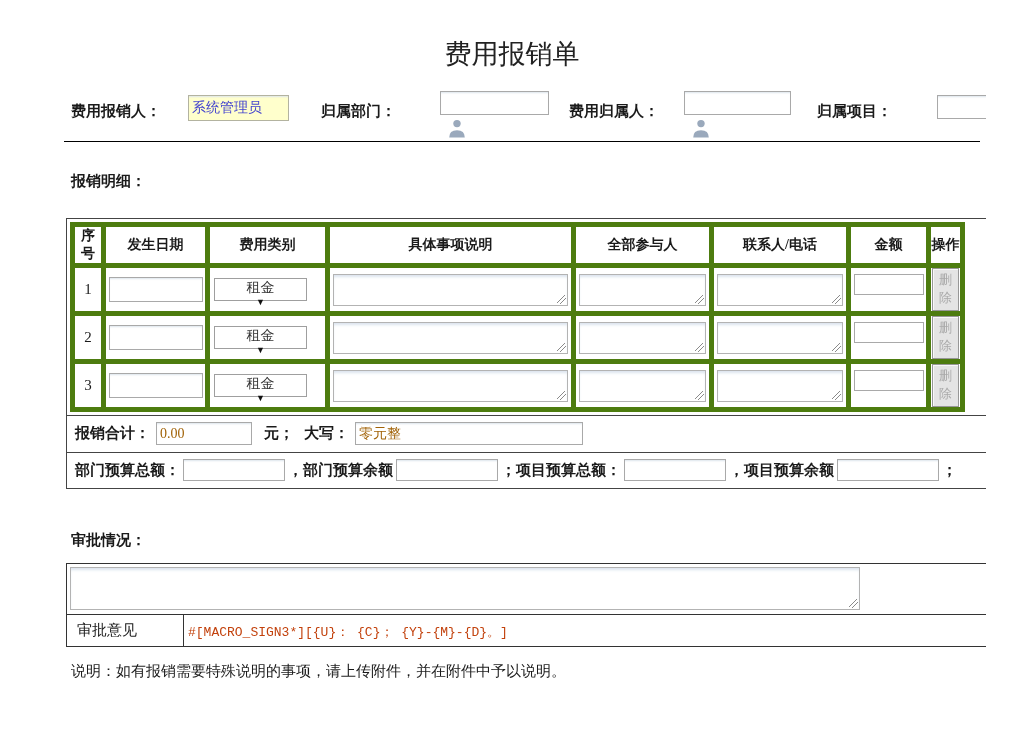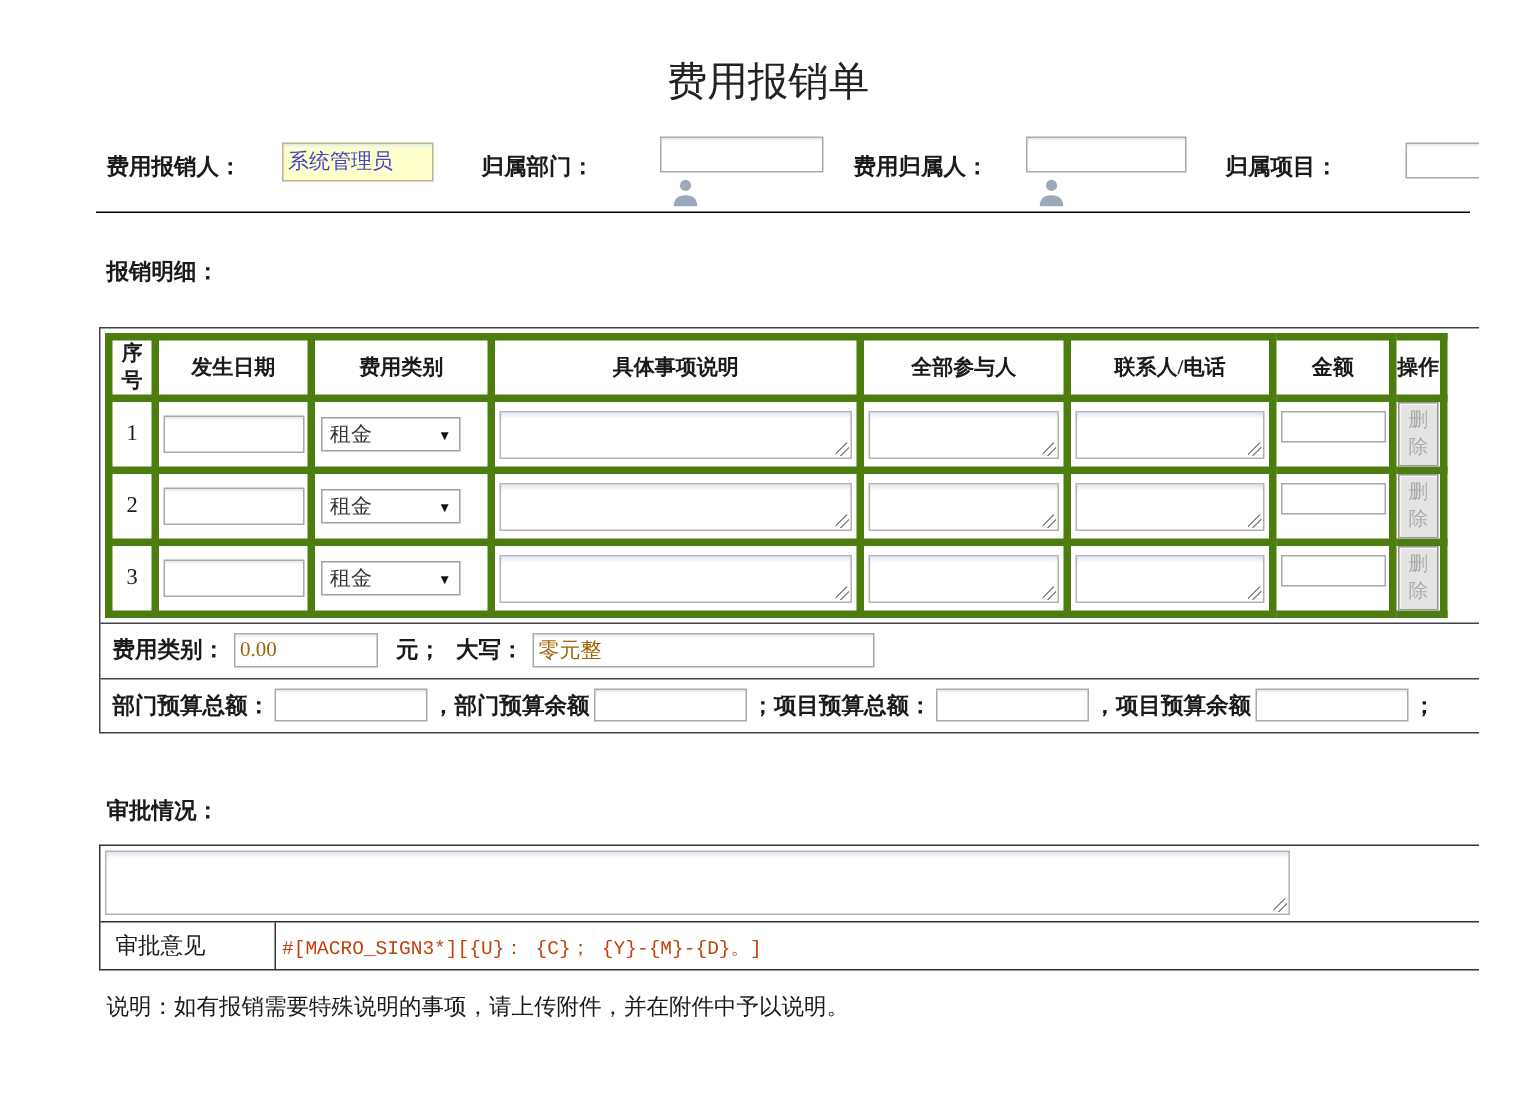"租金" .fake-select { flex-direction: none -> column }
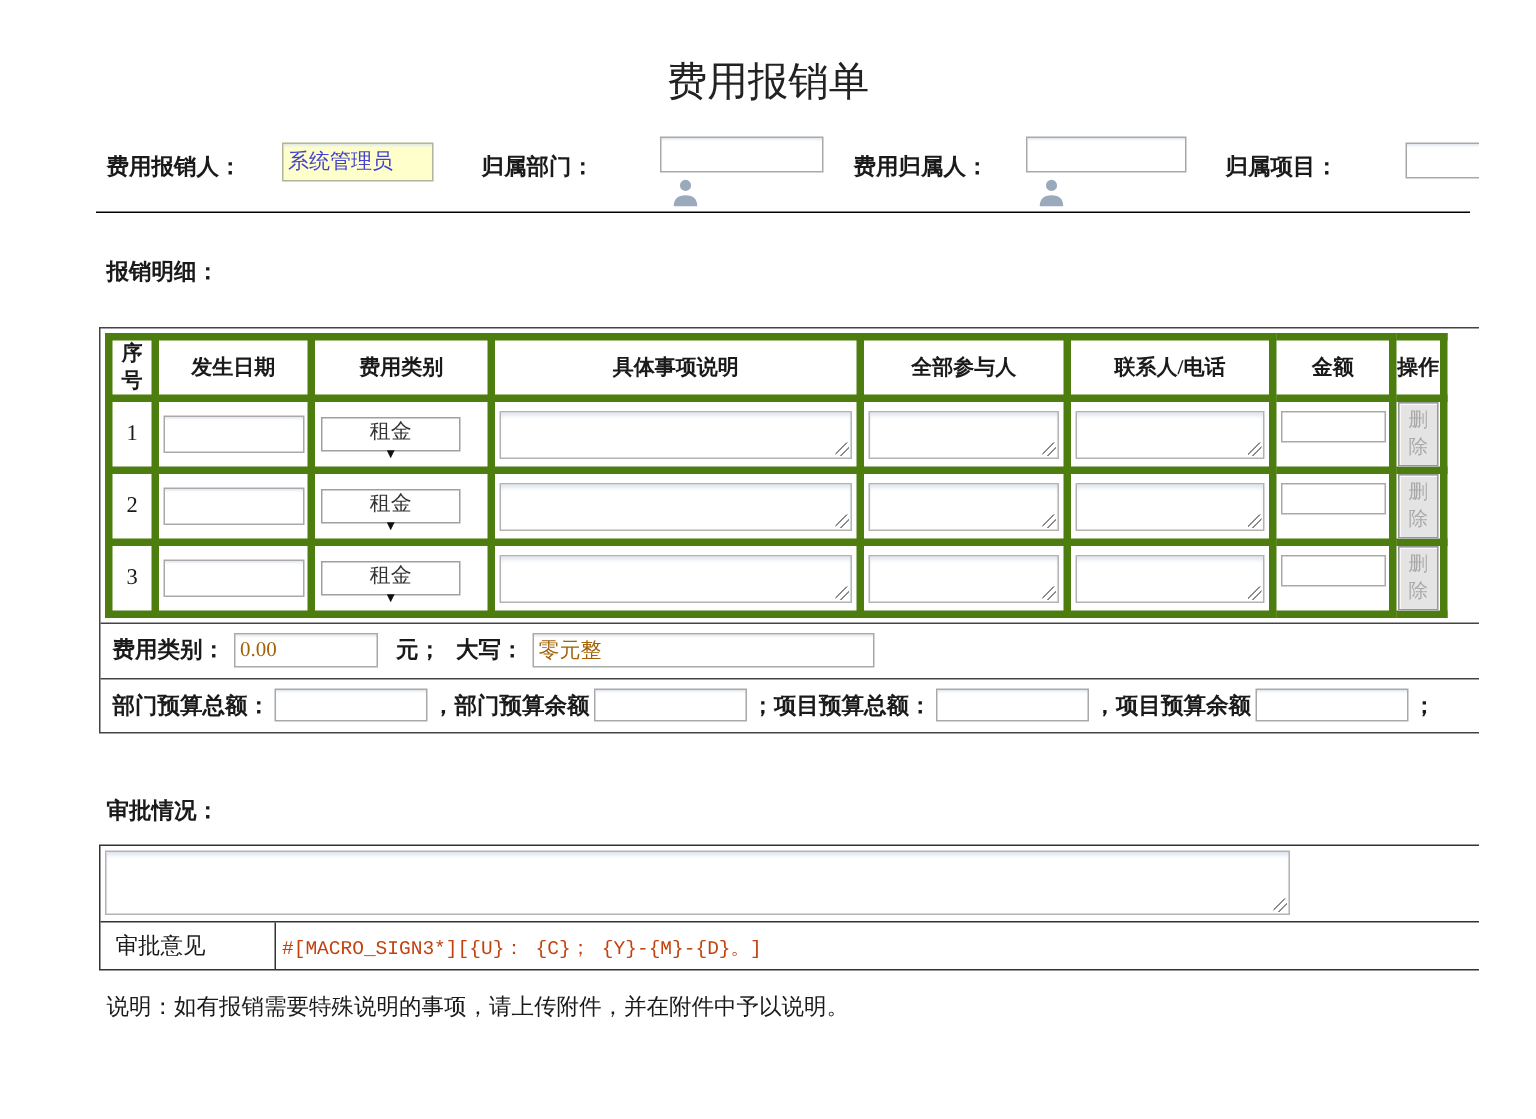"费用类别：" span { text: 费用类别 -> 报销合计 }
